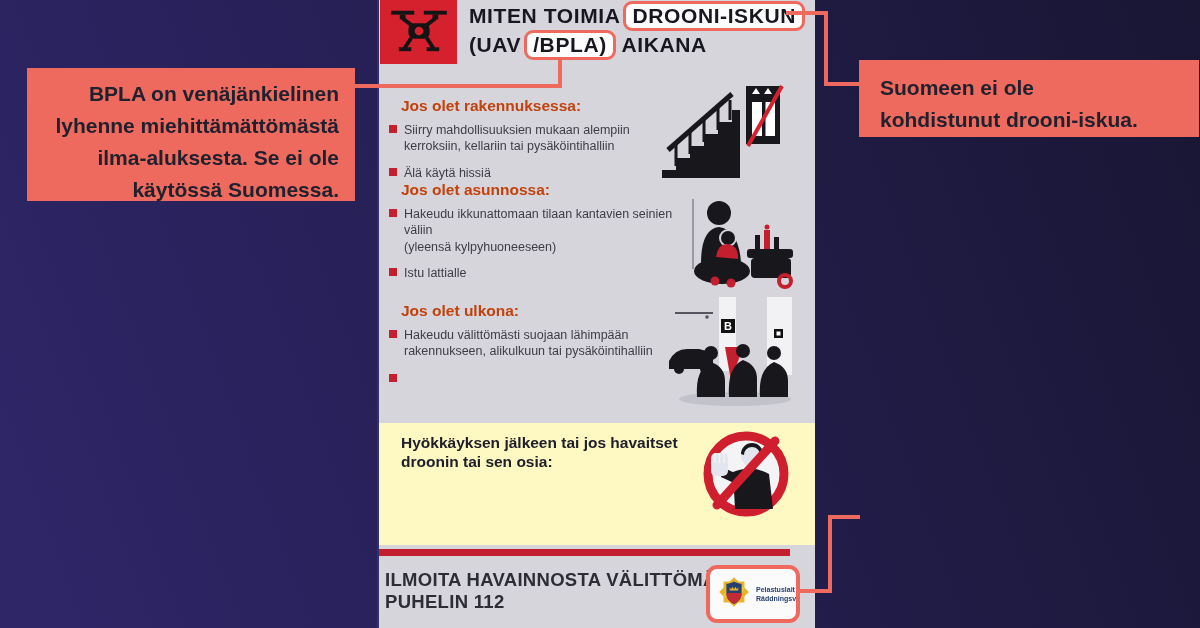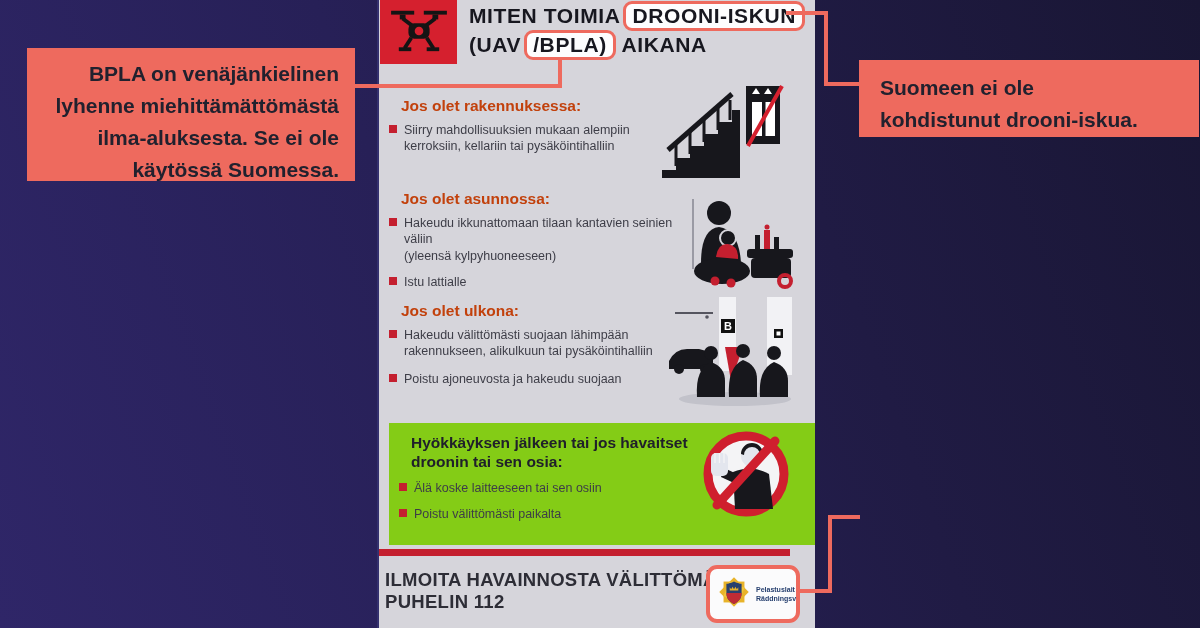"BPLA on venäjänkielinen" div.callout { top: 48px -> 68px }
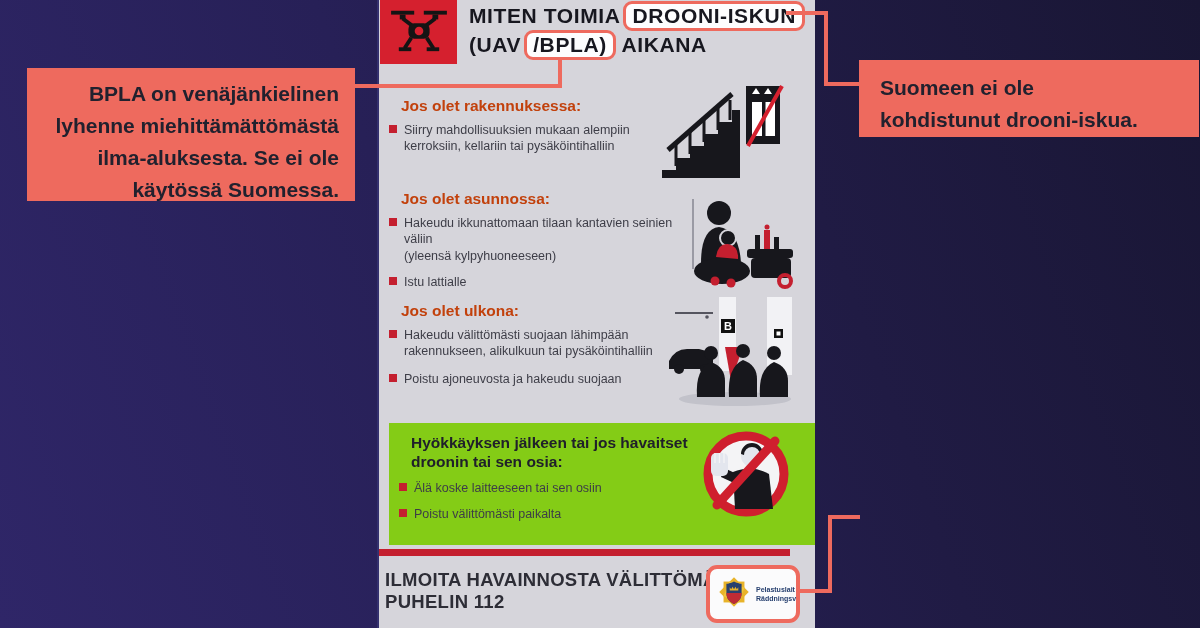"Älä käytä hissiä" li { html: none -> <li> <span></span> <span>Älä käytä hissiä</span> </li> }
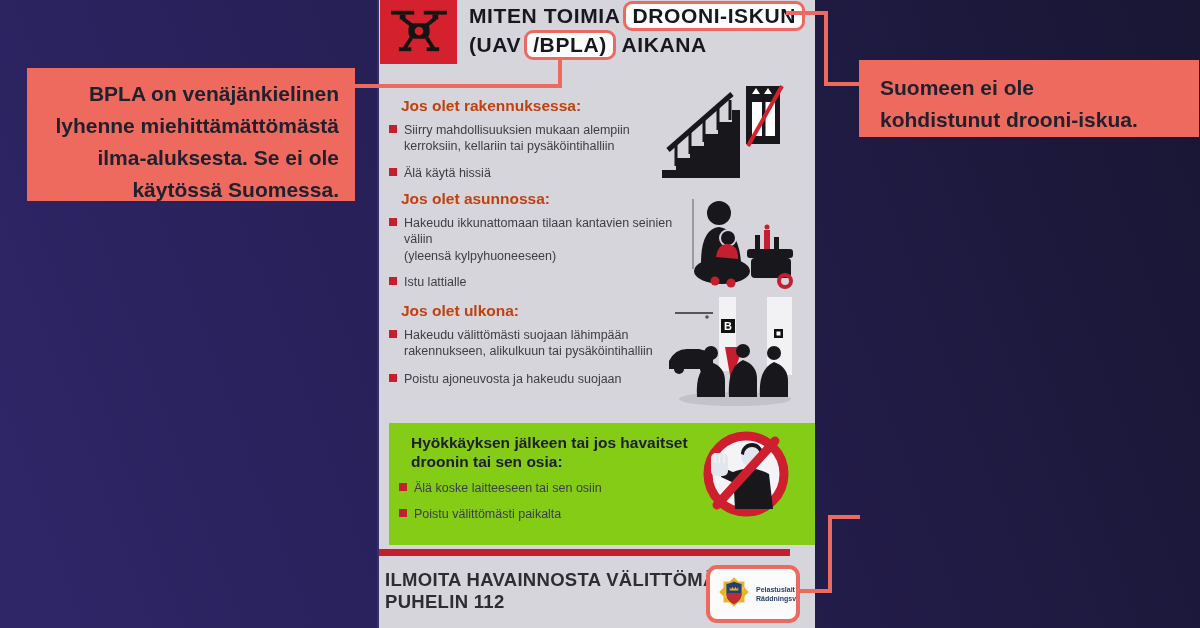"Jos olet asunnossa:" div.section { top: 190px -> 181px }
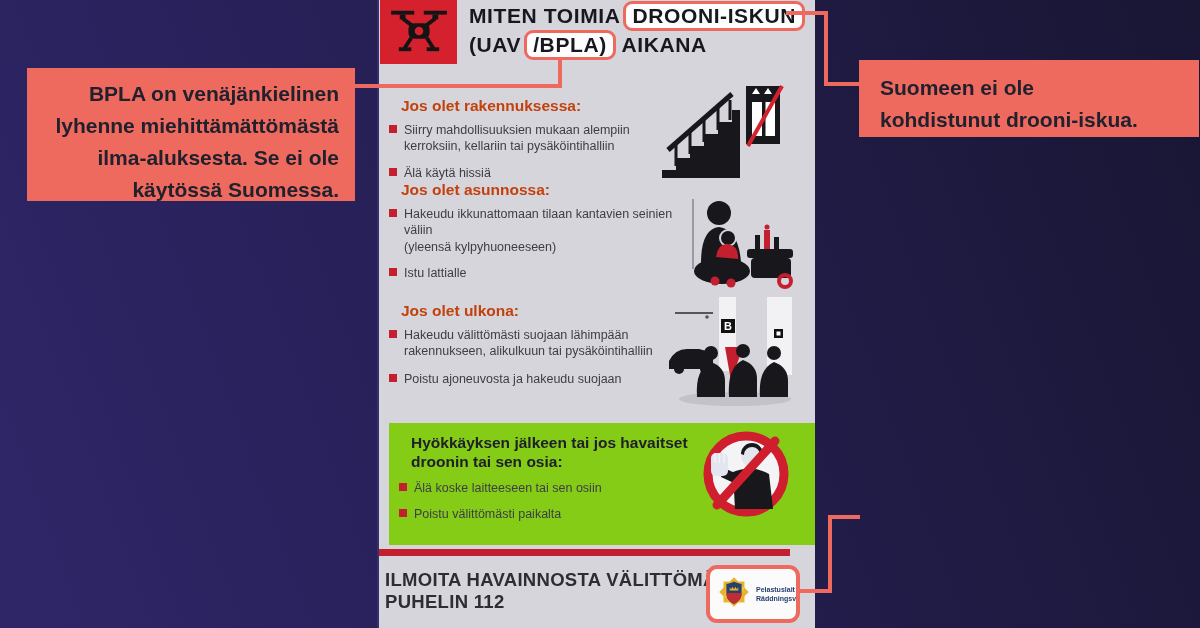"Poistu ajoneuvosta ja hakeudu suojaan" span.preline { html: <span>Poistu ajoneuvosta ja hakeudu suojaan</span> -> none }
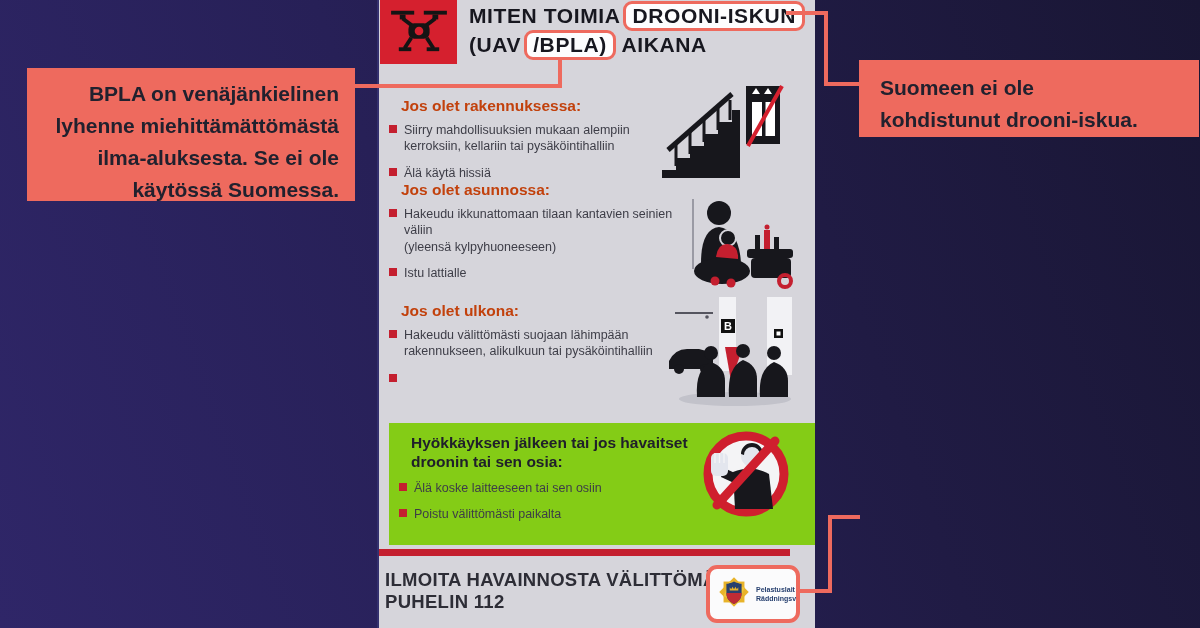"Hyökkäyksen jälkeen tai jos havaitset" .band { background: #84cc16 -> #fef9c3; left: 10px -> 0 }
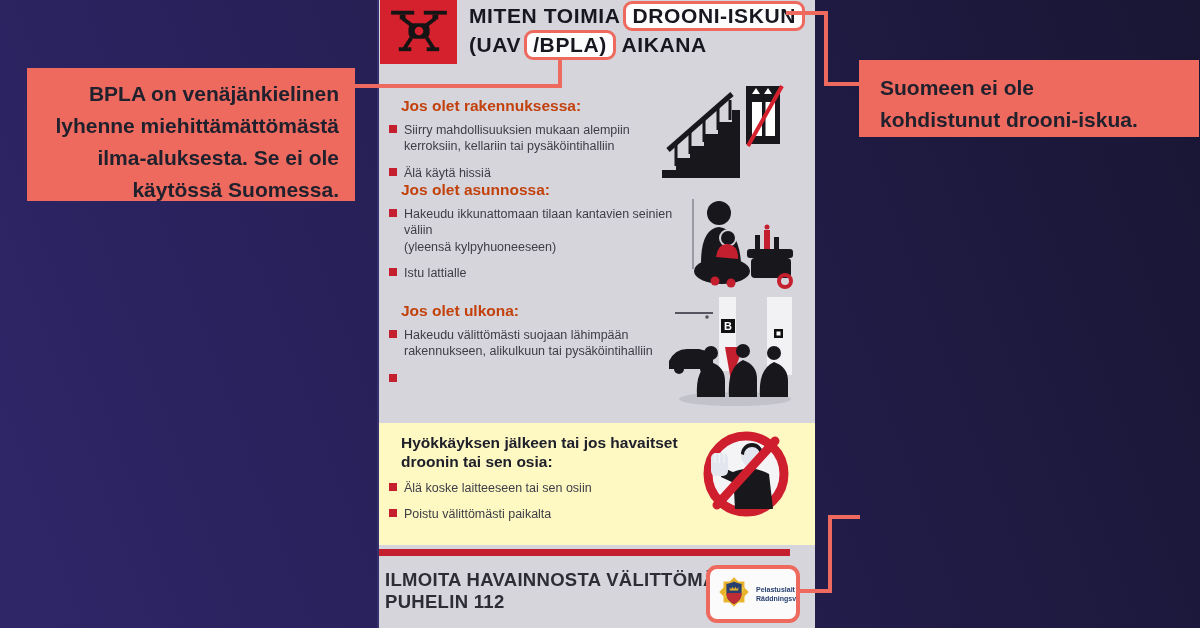"Älä koske laitteeseen tai sen" ul.blist { html: <ul> <li> <span></span> <span>Älä koske laitteeseen tai sen osiin</span> </li> <li> <span></span> <span>Poistu välittömästi paikalta</span> </li> </ul> -> none }
